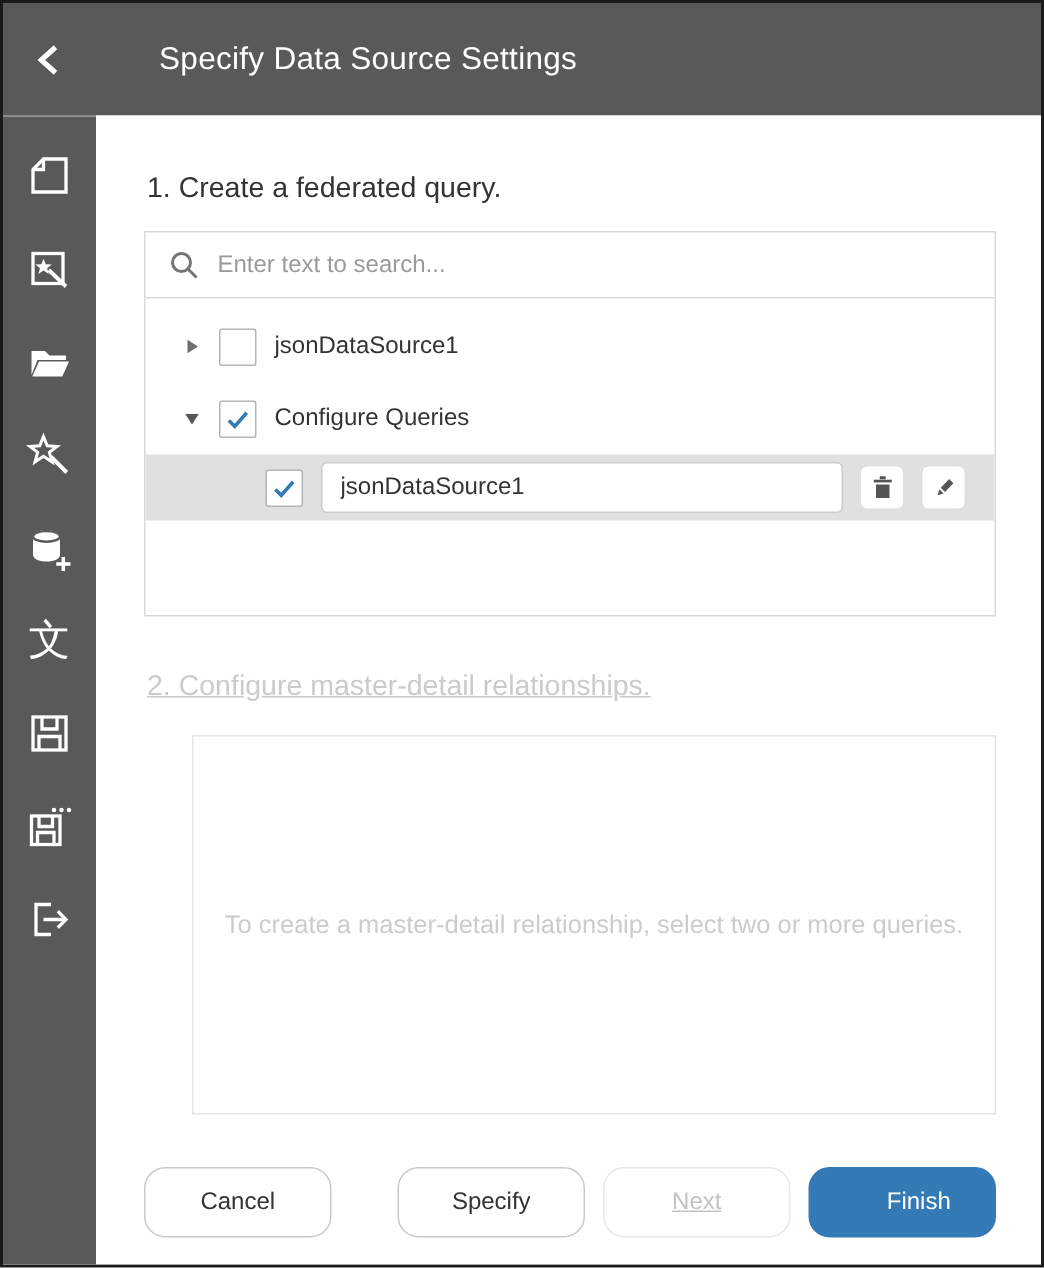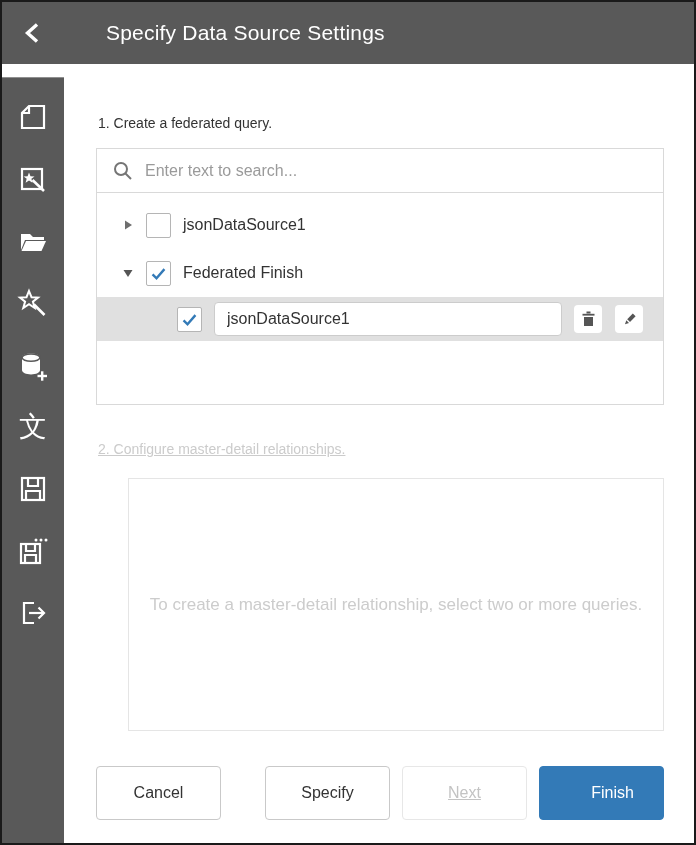"Specify Data Source Settings" .header { height: 62px -> 75px }
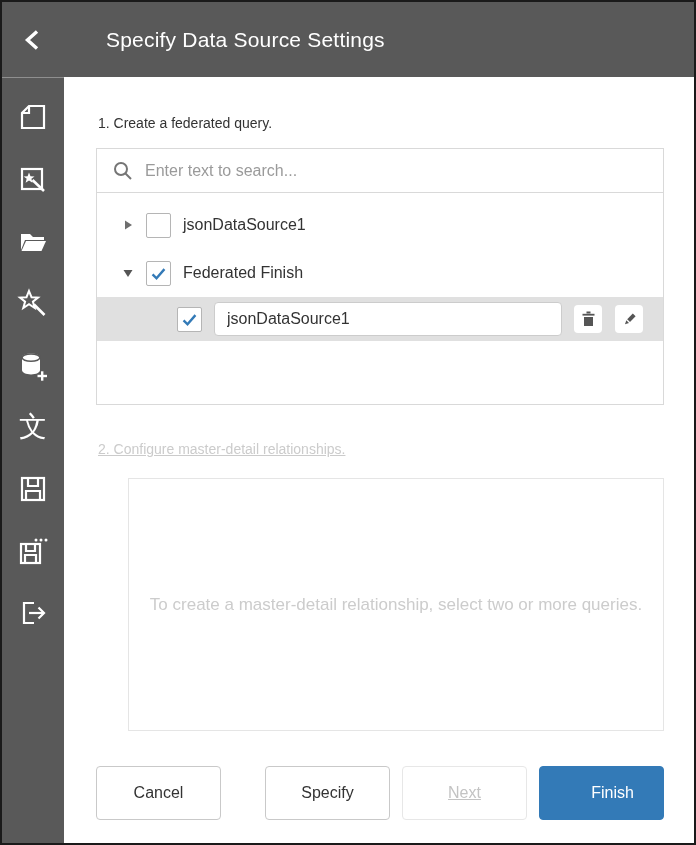"1. Create a federated query." .step-heading { font-size: 14px -> 19px }
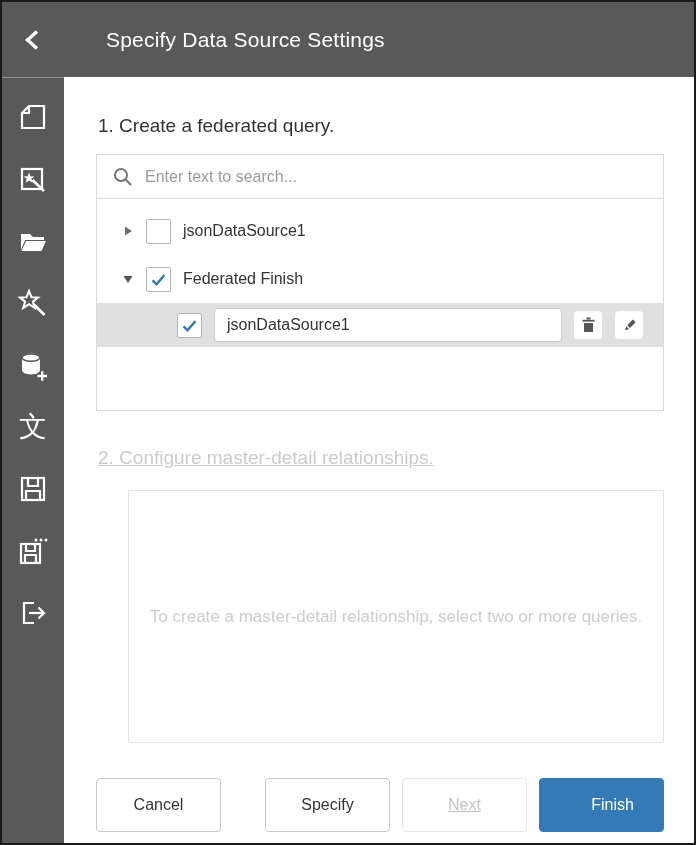"Federated Finish" span.tree-label { text: Federated Finish -> Configure Queries }
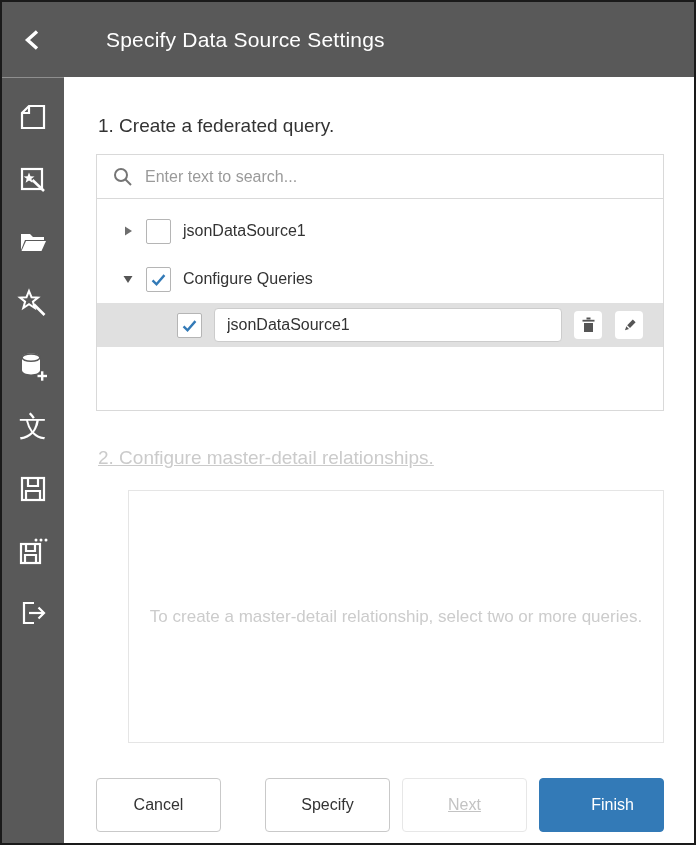"Cancel" .btn { border-radius: 4px -> 14px; height: 54px -> 47px }
